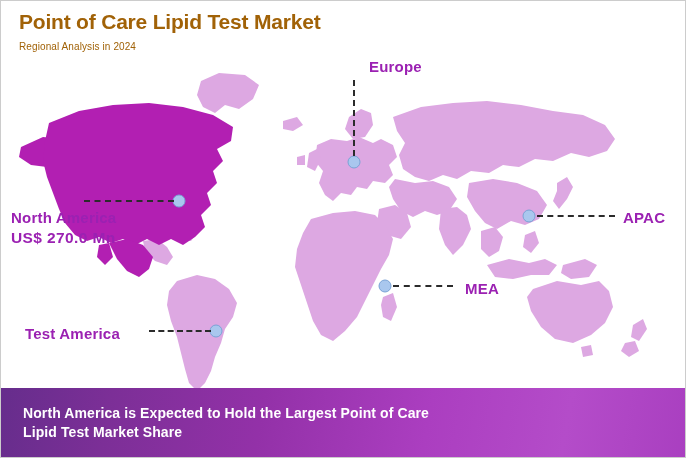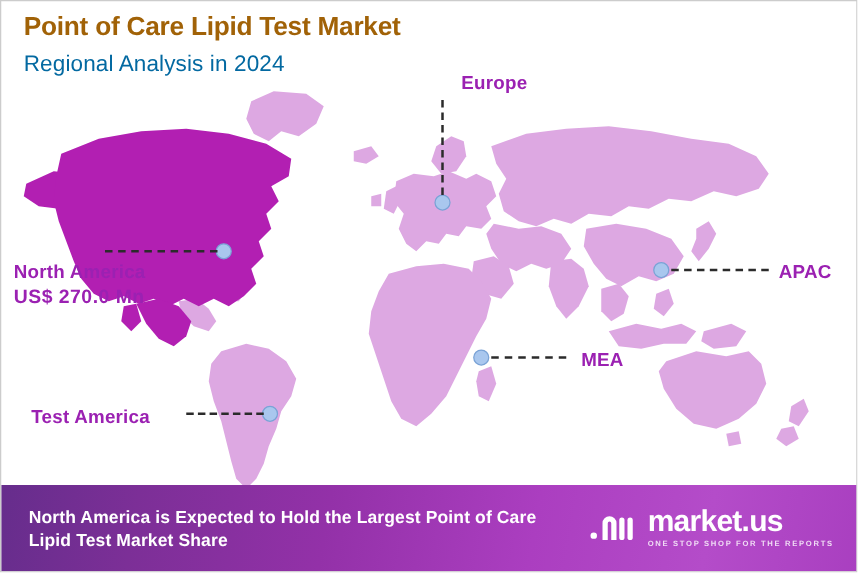"Regional Analysis in 2024" #page-subtitle { color: #0369a1 -> #a16207; font-size: 18px -> 10px }
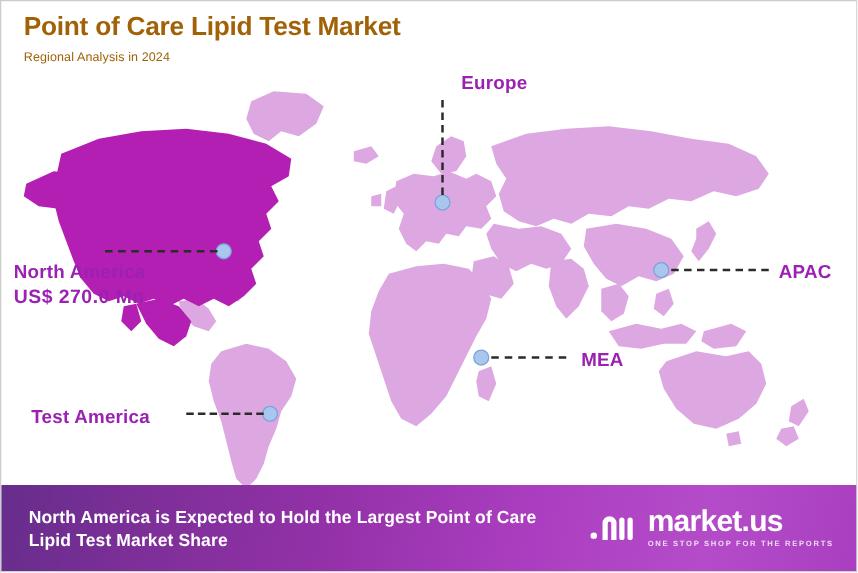"market.us" div { html: <div> <svg> <circle></circle> <path></path> <rect></rect> <rect></rect> </svg> <div> <div>market.us</div> <div>ONE STOP SHOP FOR THE REPORTS</div> </div> </div> -> none }
